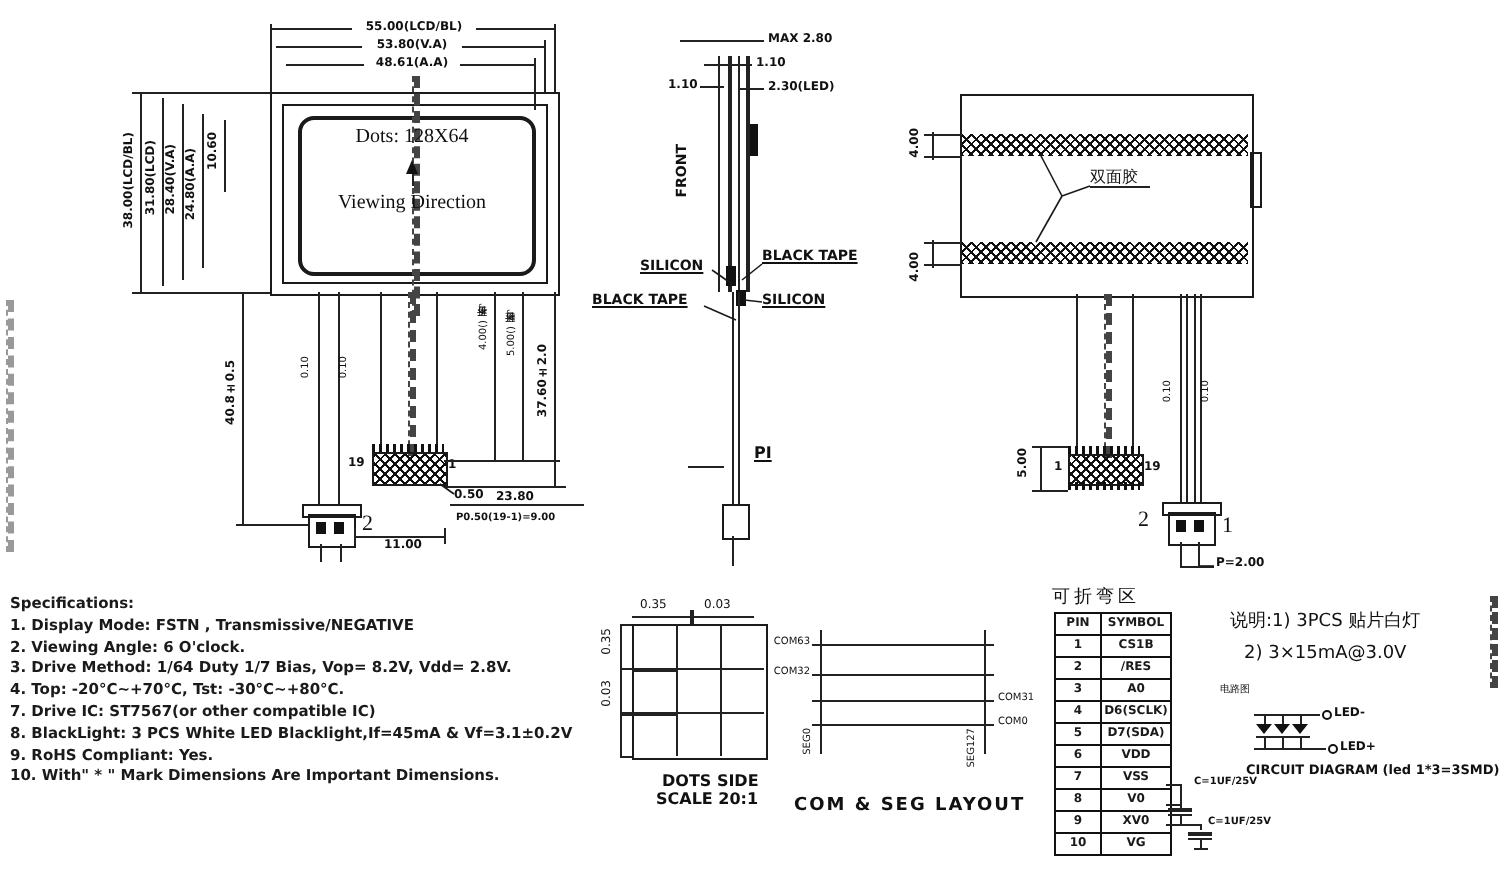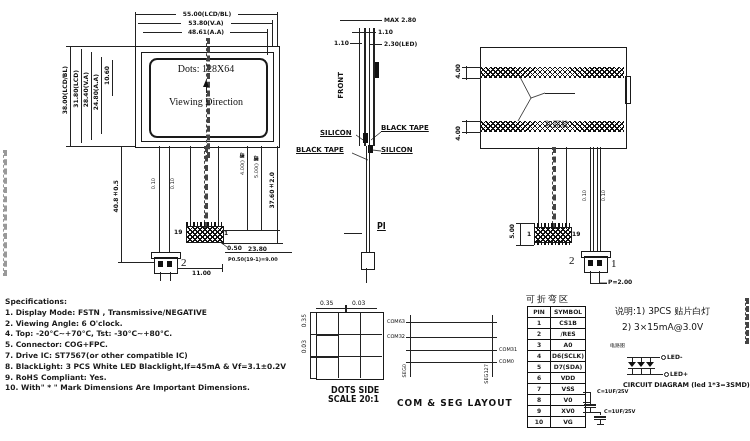"双面胶" div.lbl { margin-top: 36px -> none }
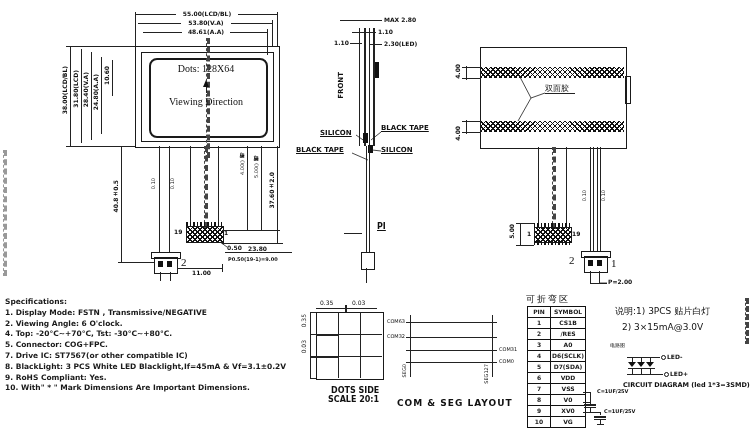"3. Drive Method: 1/64 Duty" div.spec-line { html: none -> <div>3. Drive Method: 1/64 Duty 1/7 Bias, Vop= 8.2V, Vdd= 2.8V.</div> }
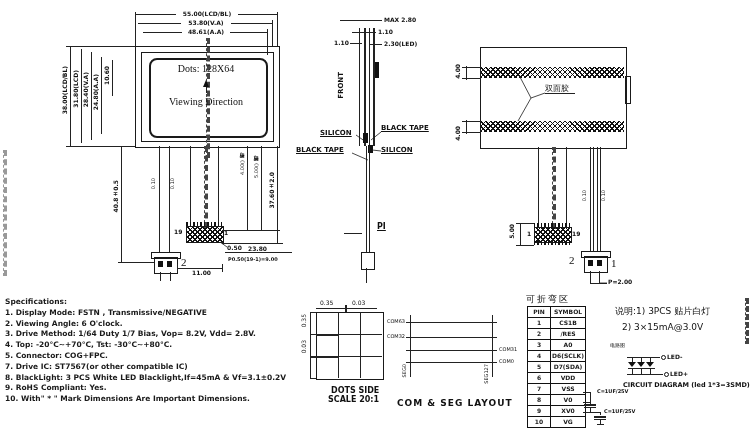"5. Connector: COG+FPC." div.spec-line { html: <div>5. Connector: COG+FPC.</div> -> none }
